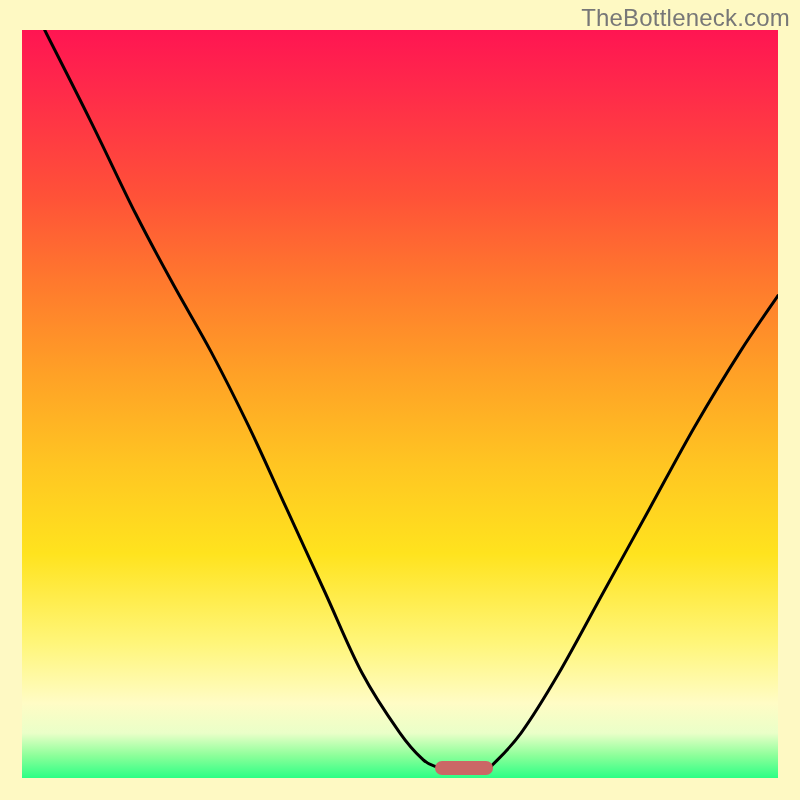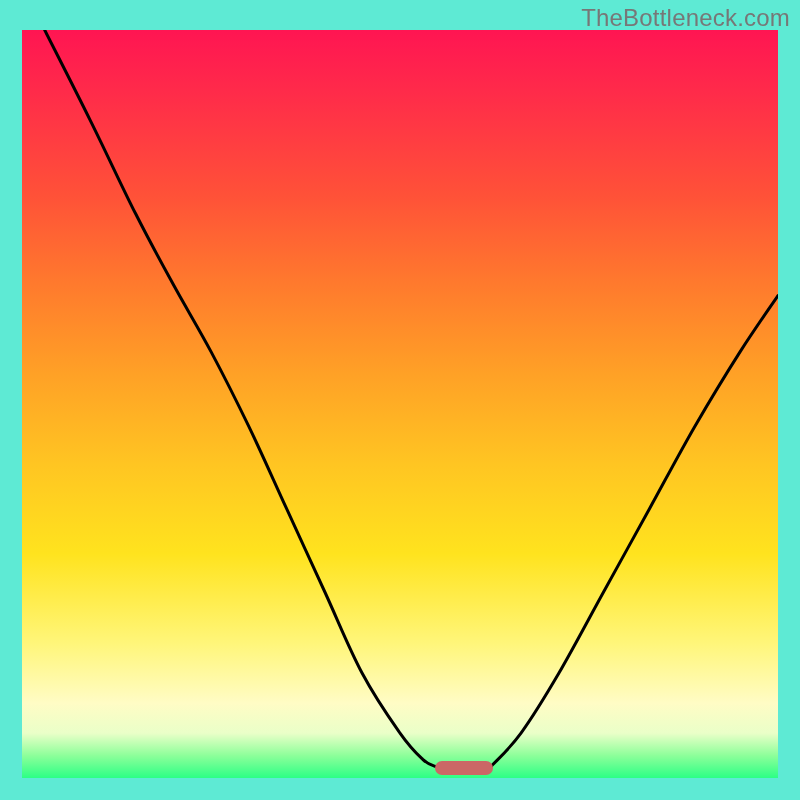"TheBottleneck.com" .frame { background: #5eead4 -> #fef9c3 }
